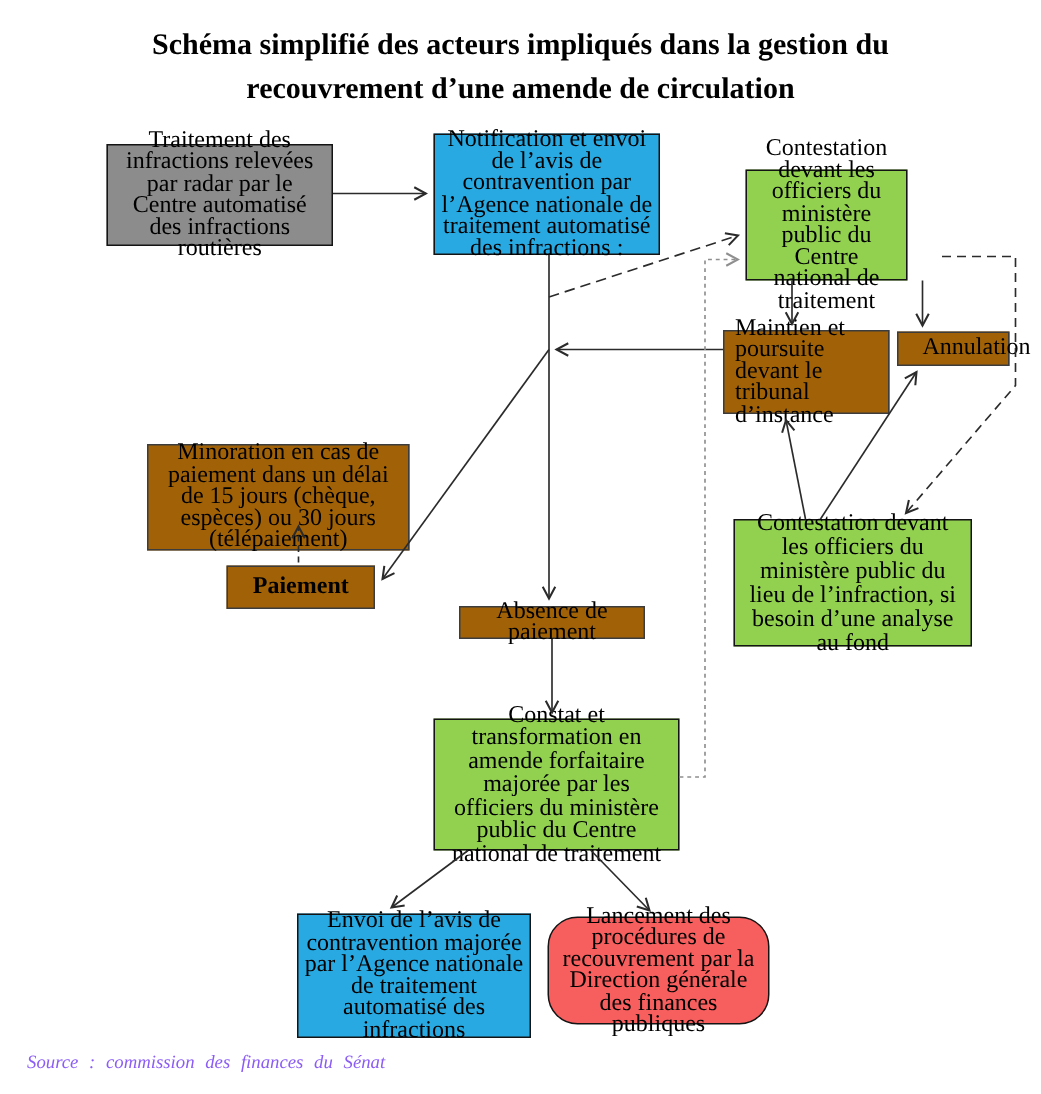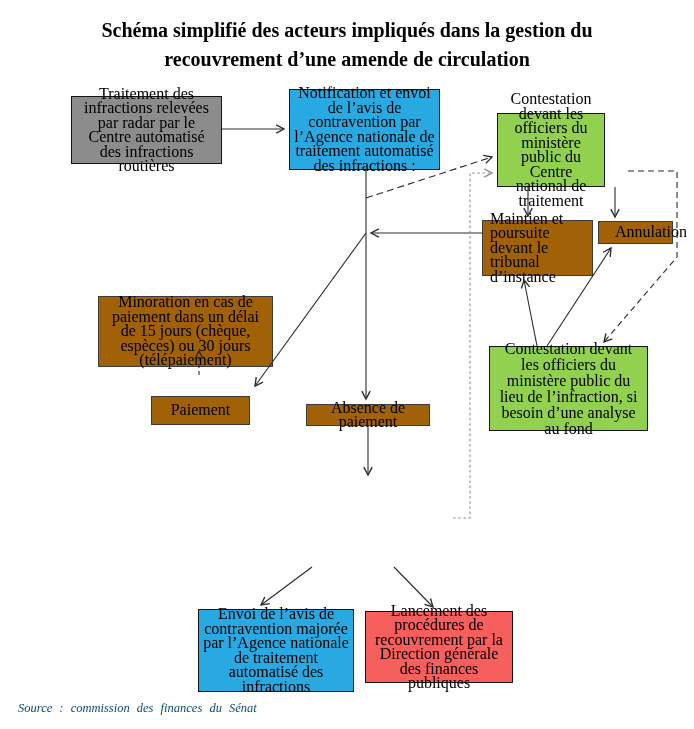"Paiement" .n-paiement { font-weight: none -> bold; top: 396px -> 377px }
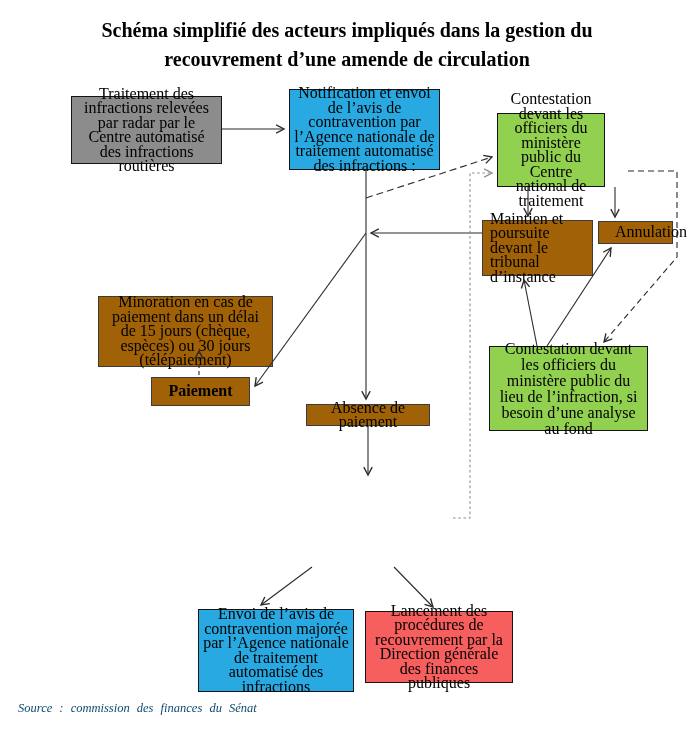"Constat et transformation en amende" div.node { html: none -> <div> <span>Constat et transformation en amende forfaitaire majorée par les officiers du ministère public du Centre national de traitement</span> </div> }
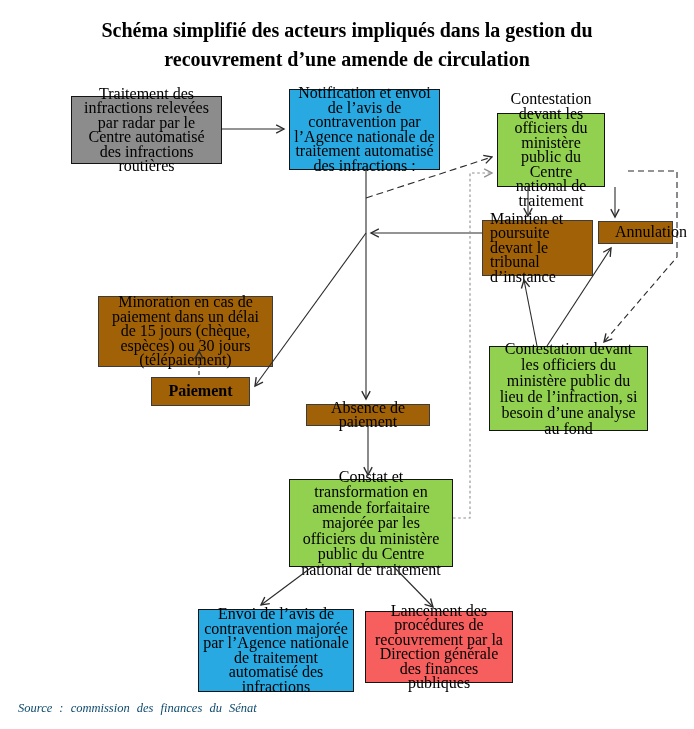"Lancement des procédures de recouvrement" .n-lancement { border-radius: none -> 20px }
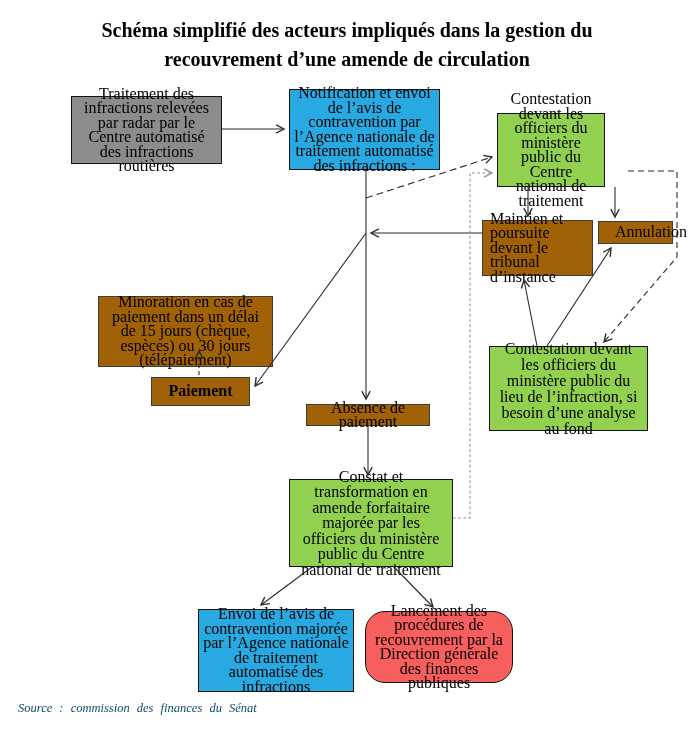"Source : commission des finances" #source-note { color: #0c4a6e -> #8b5cf6 }
